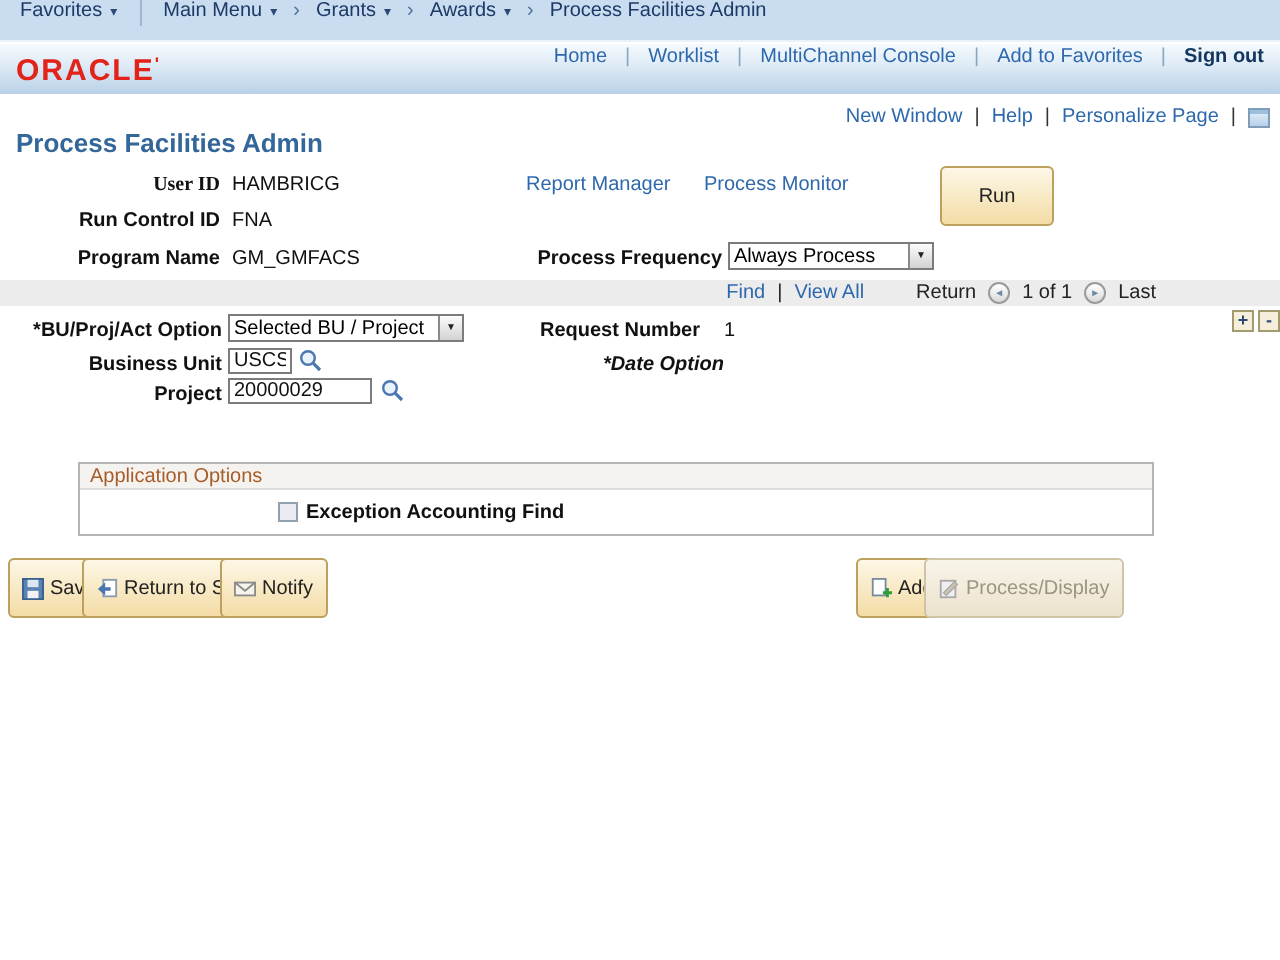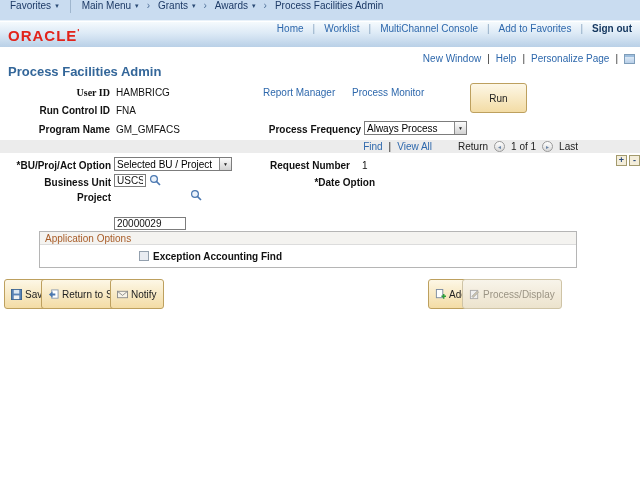"*Date Option" div.lbl { font-style: none -> italic; left: 267px -> 254px }
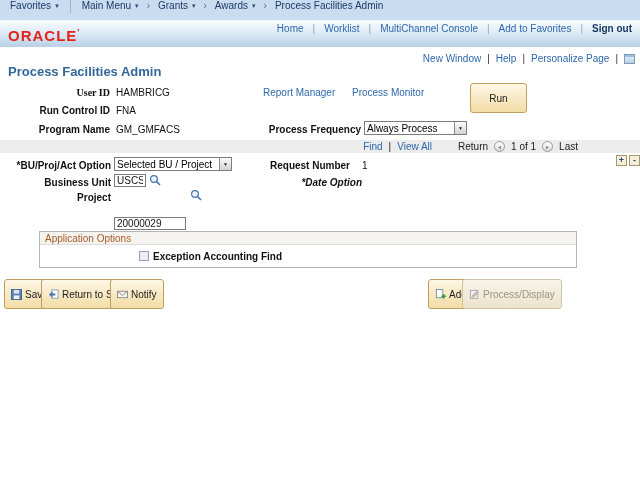"20000029" input.tinput { margin-top: 28px -> none }
